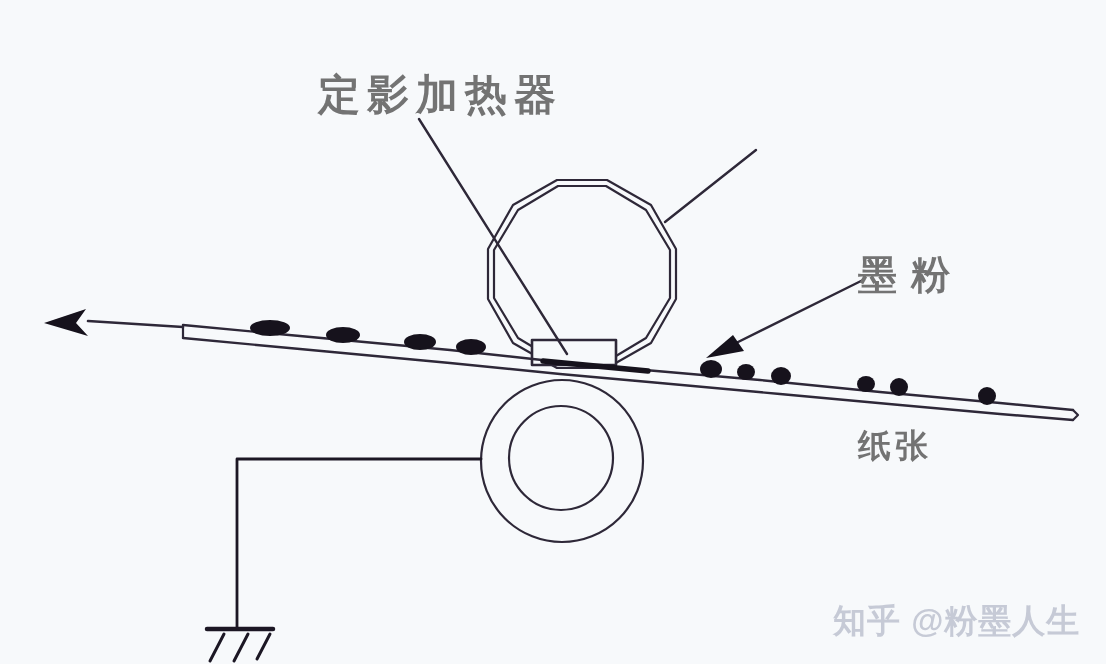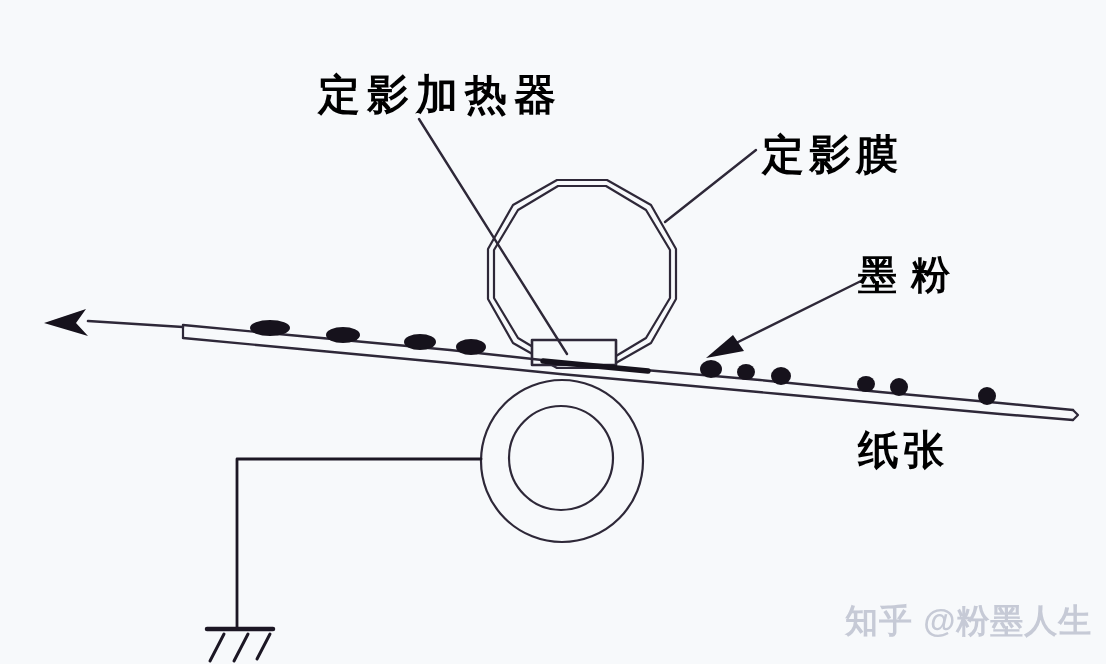"定影加热器" .lbl { color: #000000 -> #737373 }
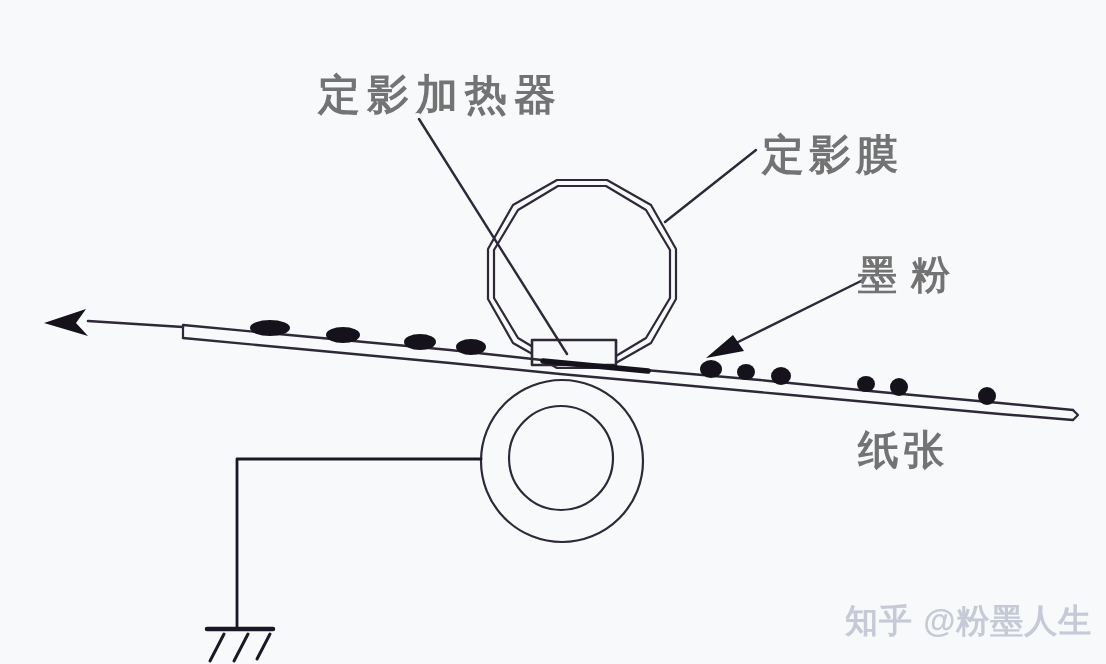"定影膜" div.lbl { html: <div>定影膜</div> -> none }
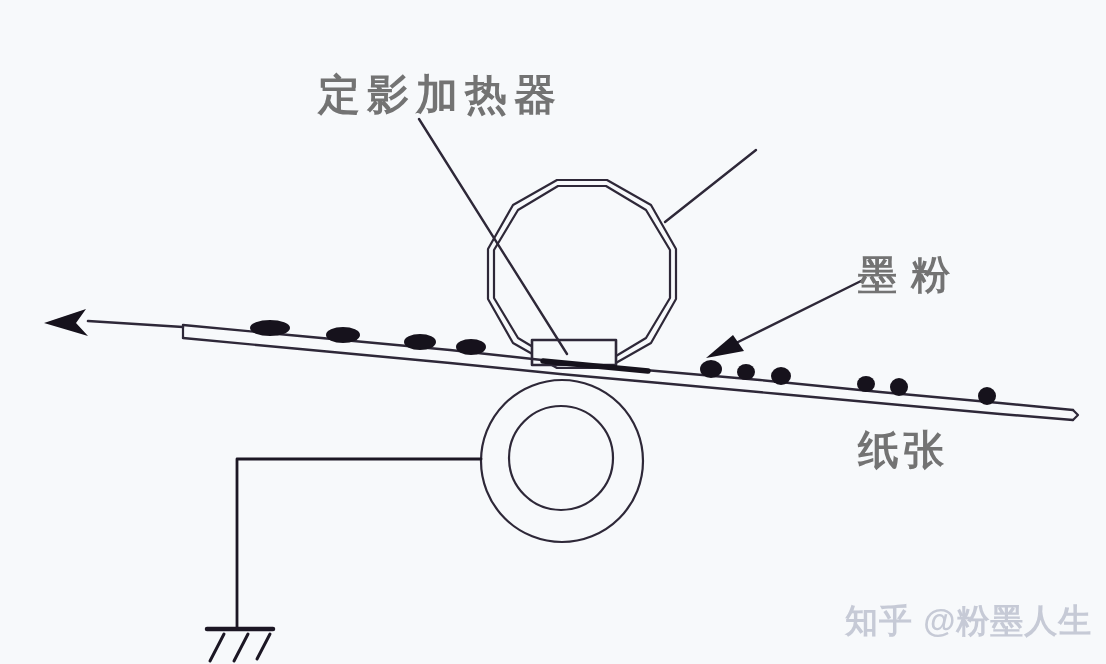"纸张" .lbl-paper { font-size: 41px -> 33px }
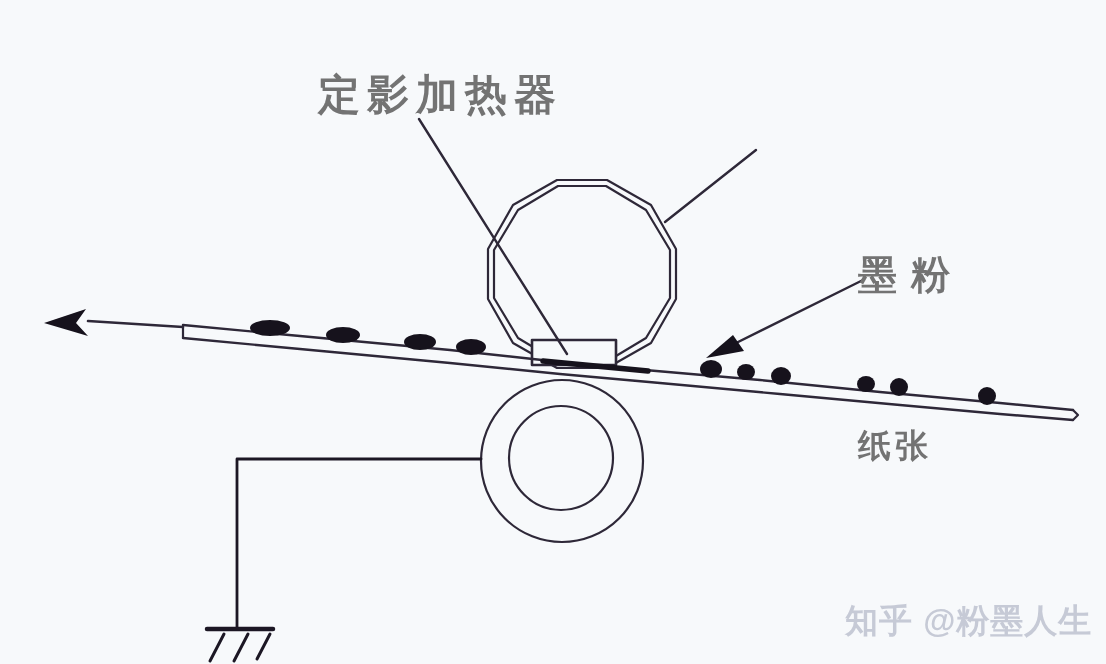"知乎 @粉墨人生" .watermark { margin-left: 12px -> none }
